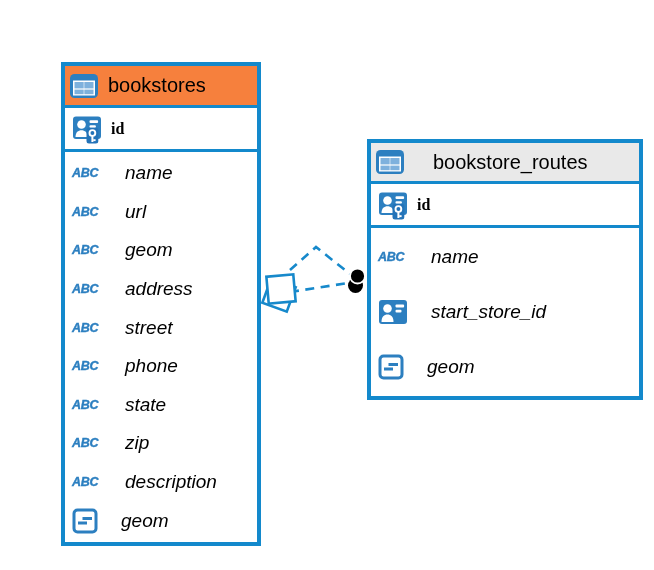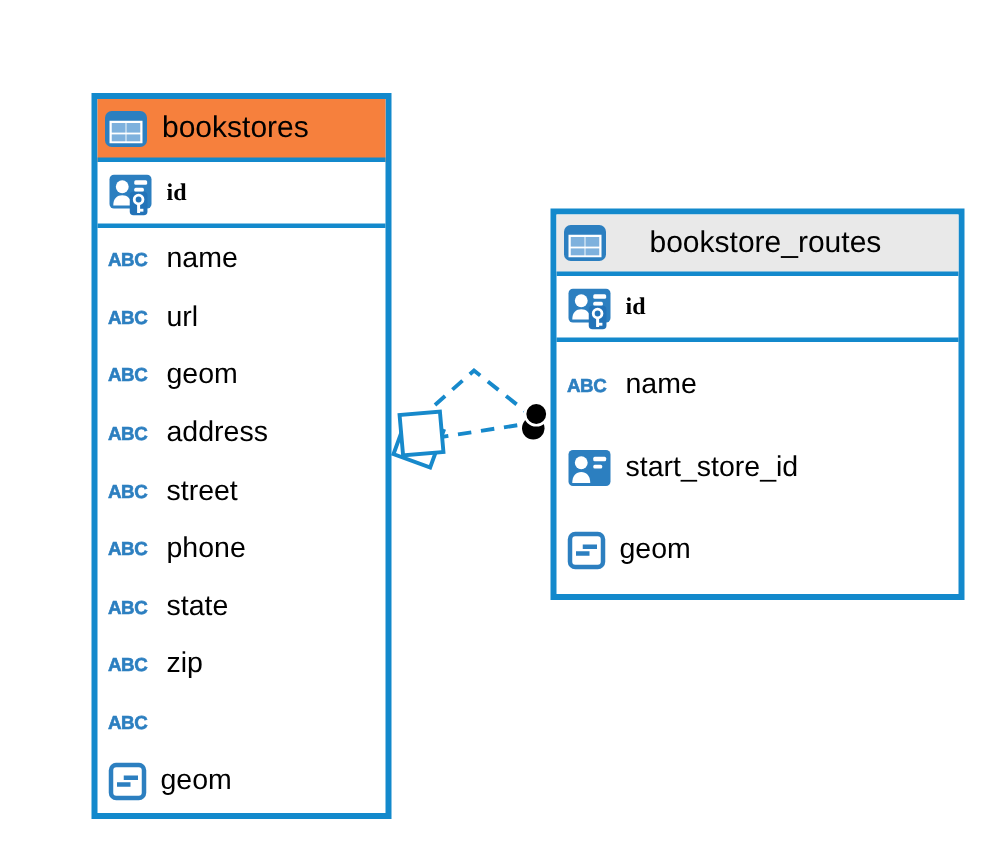"ABC" .row { font-style: none -> italic; gap: 9px -> 23px }
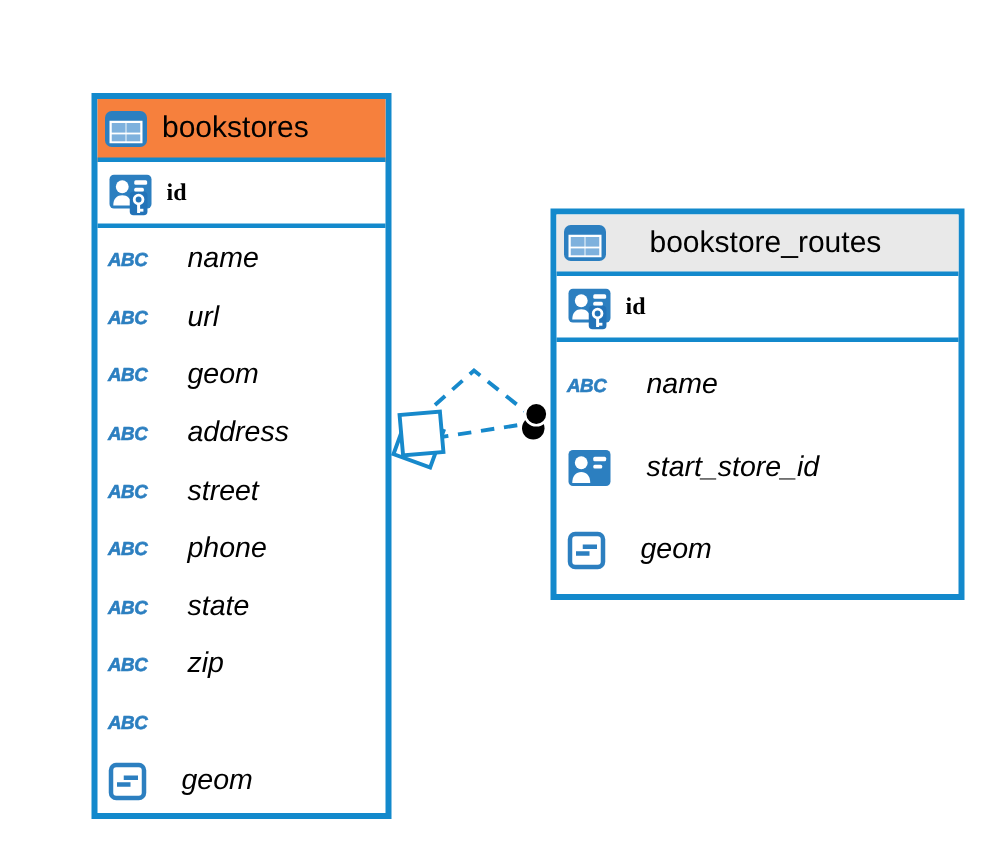"description" span.col-name { html: none -> <span>description</span> }
